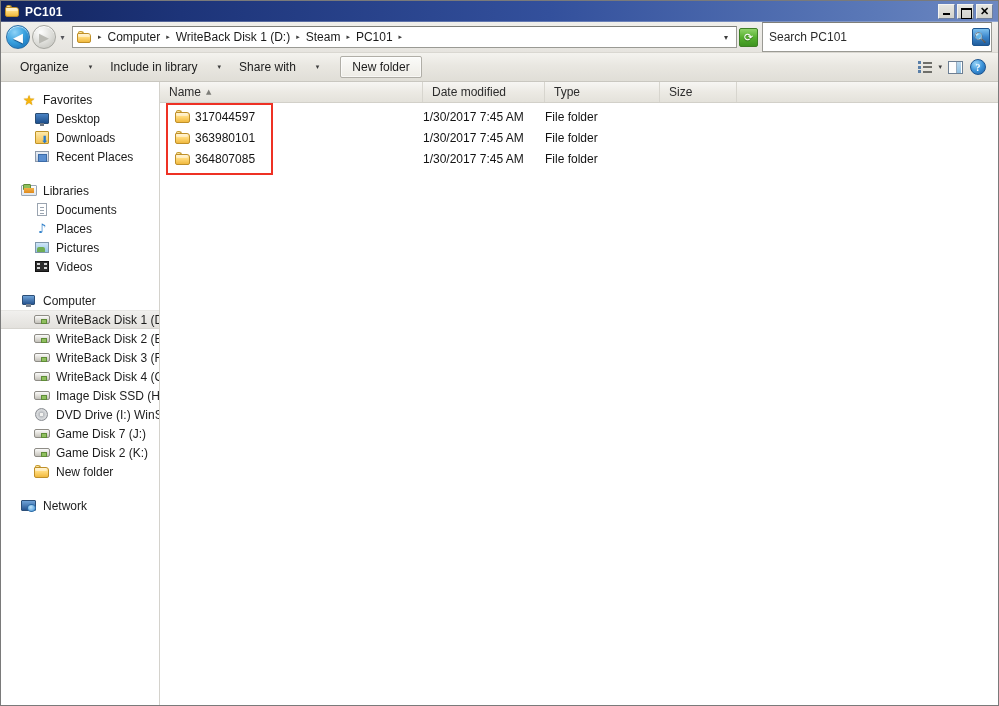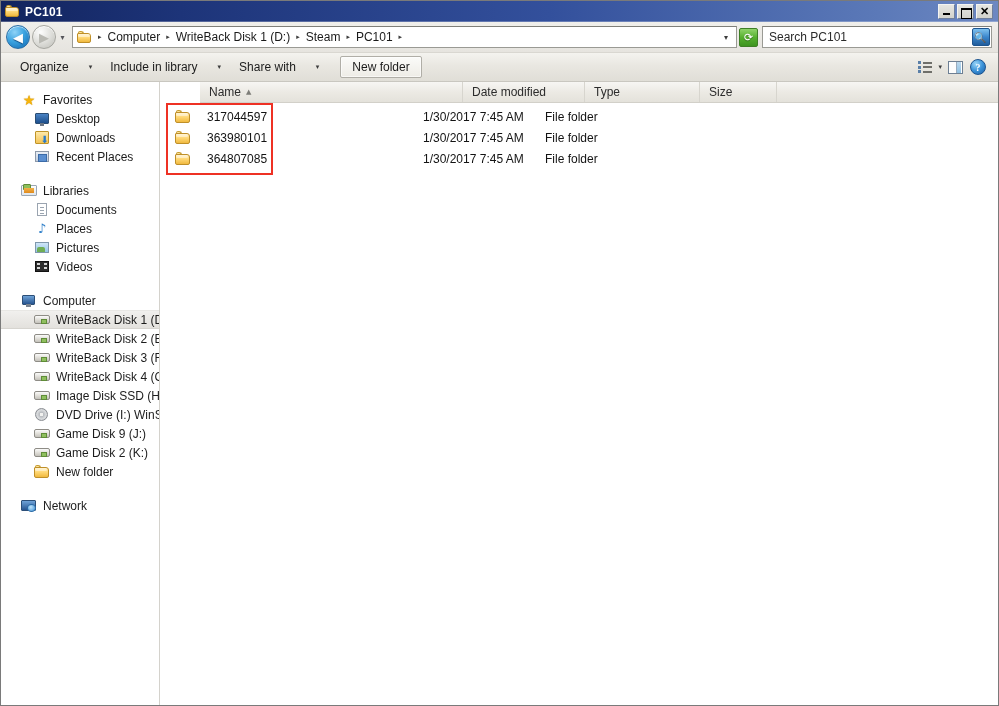"Search PC101" #searchbox { height: 22px -> 30px }
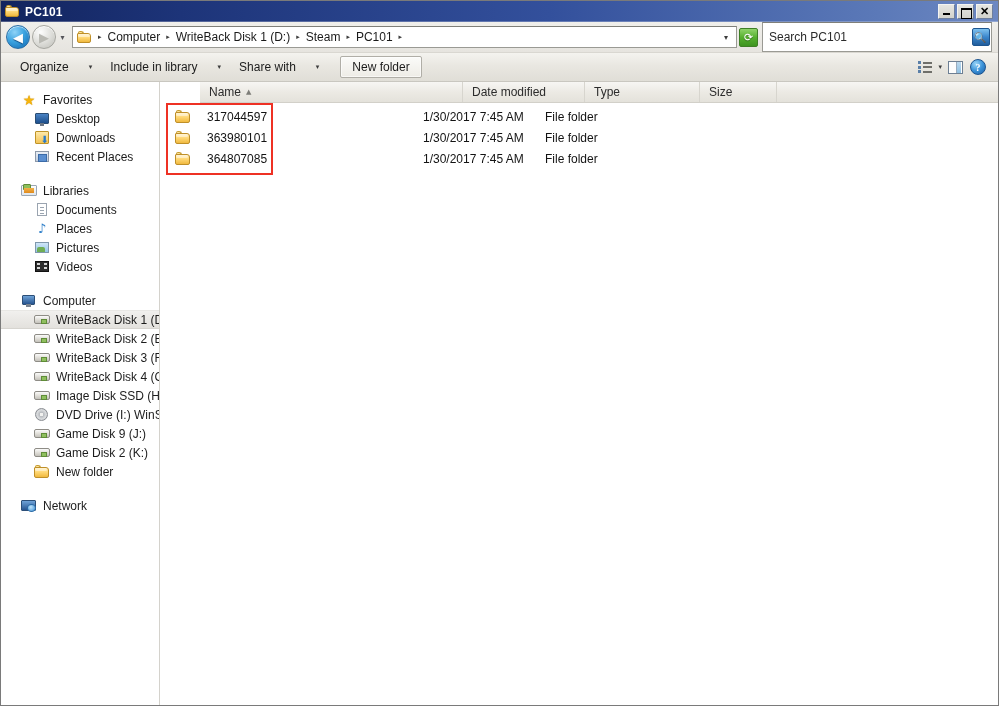"Name" #colheaders { margin-left: 40px -> none }
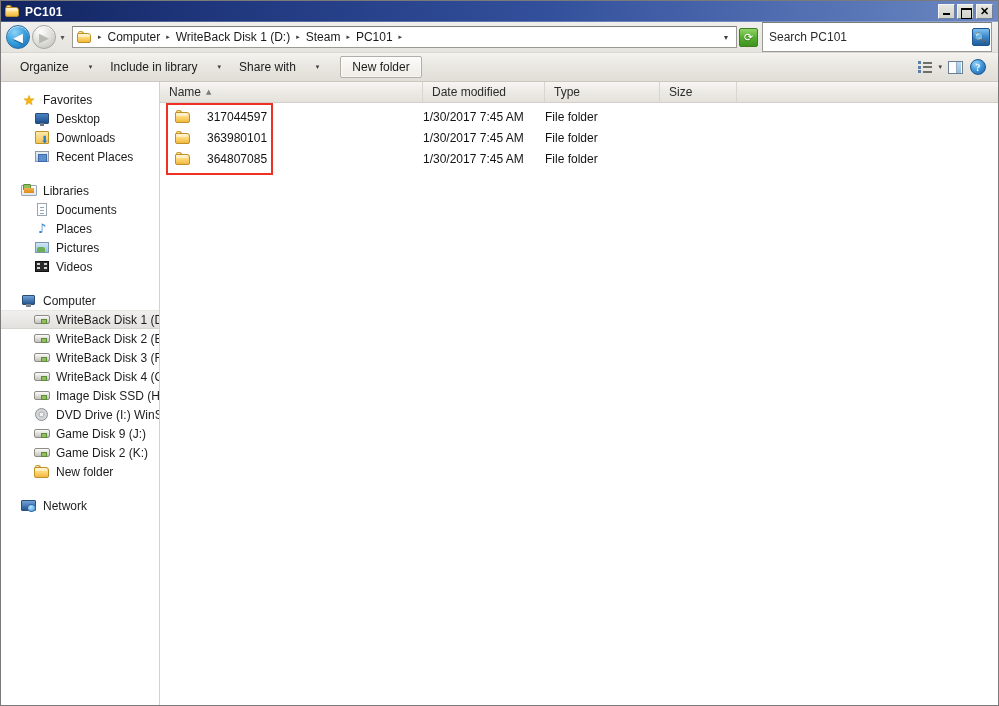"317044597" .fc-name { gap: 16px -> 4px }
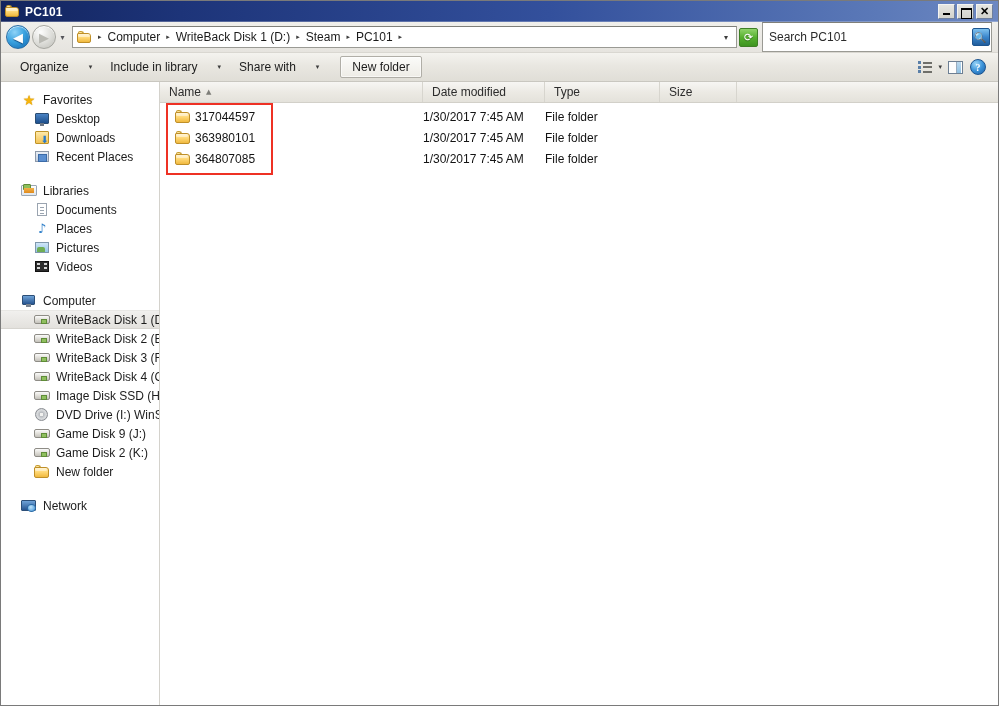"Game Disk 9 (J:)" span { text: 9 -> 7 }
